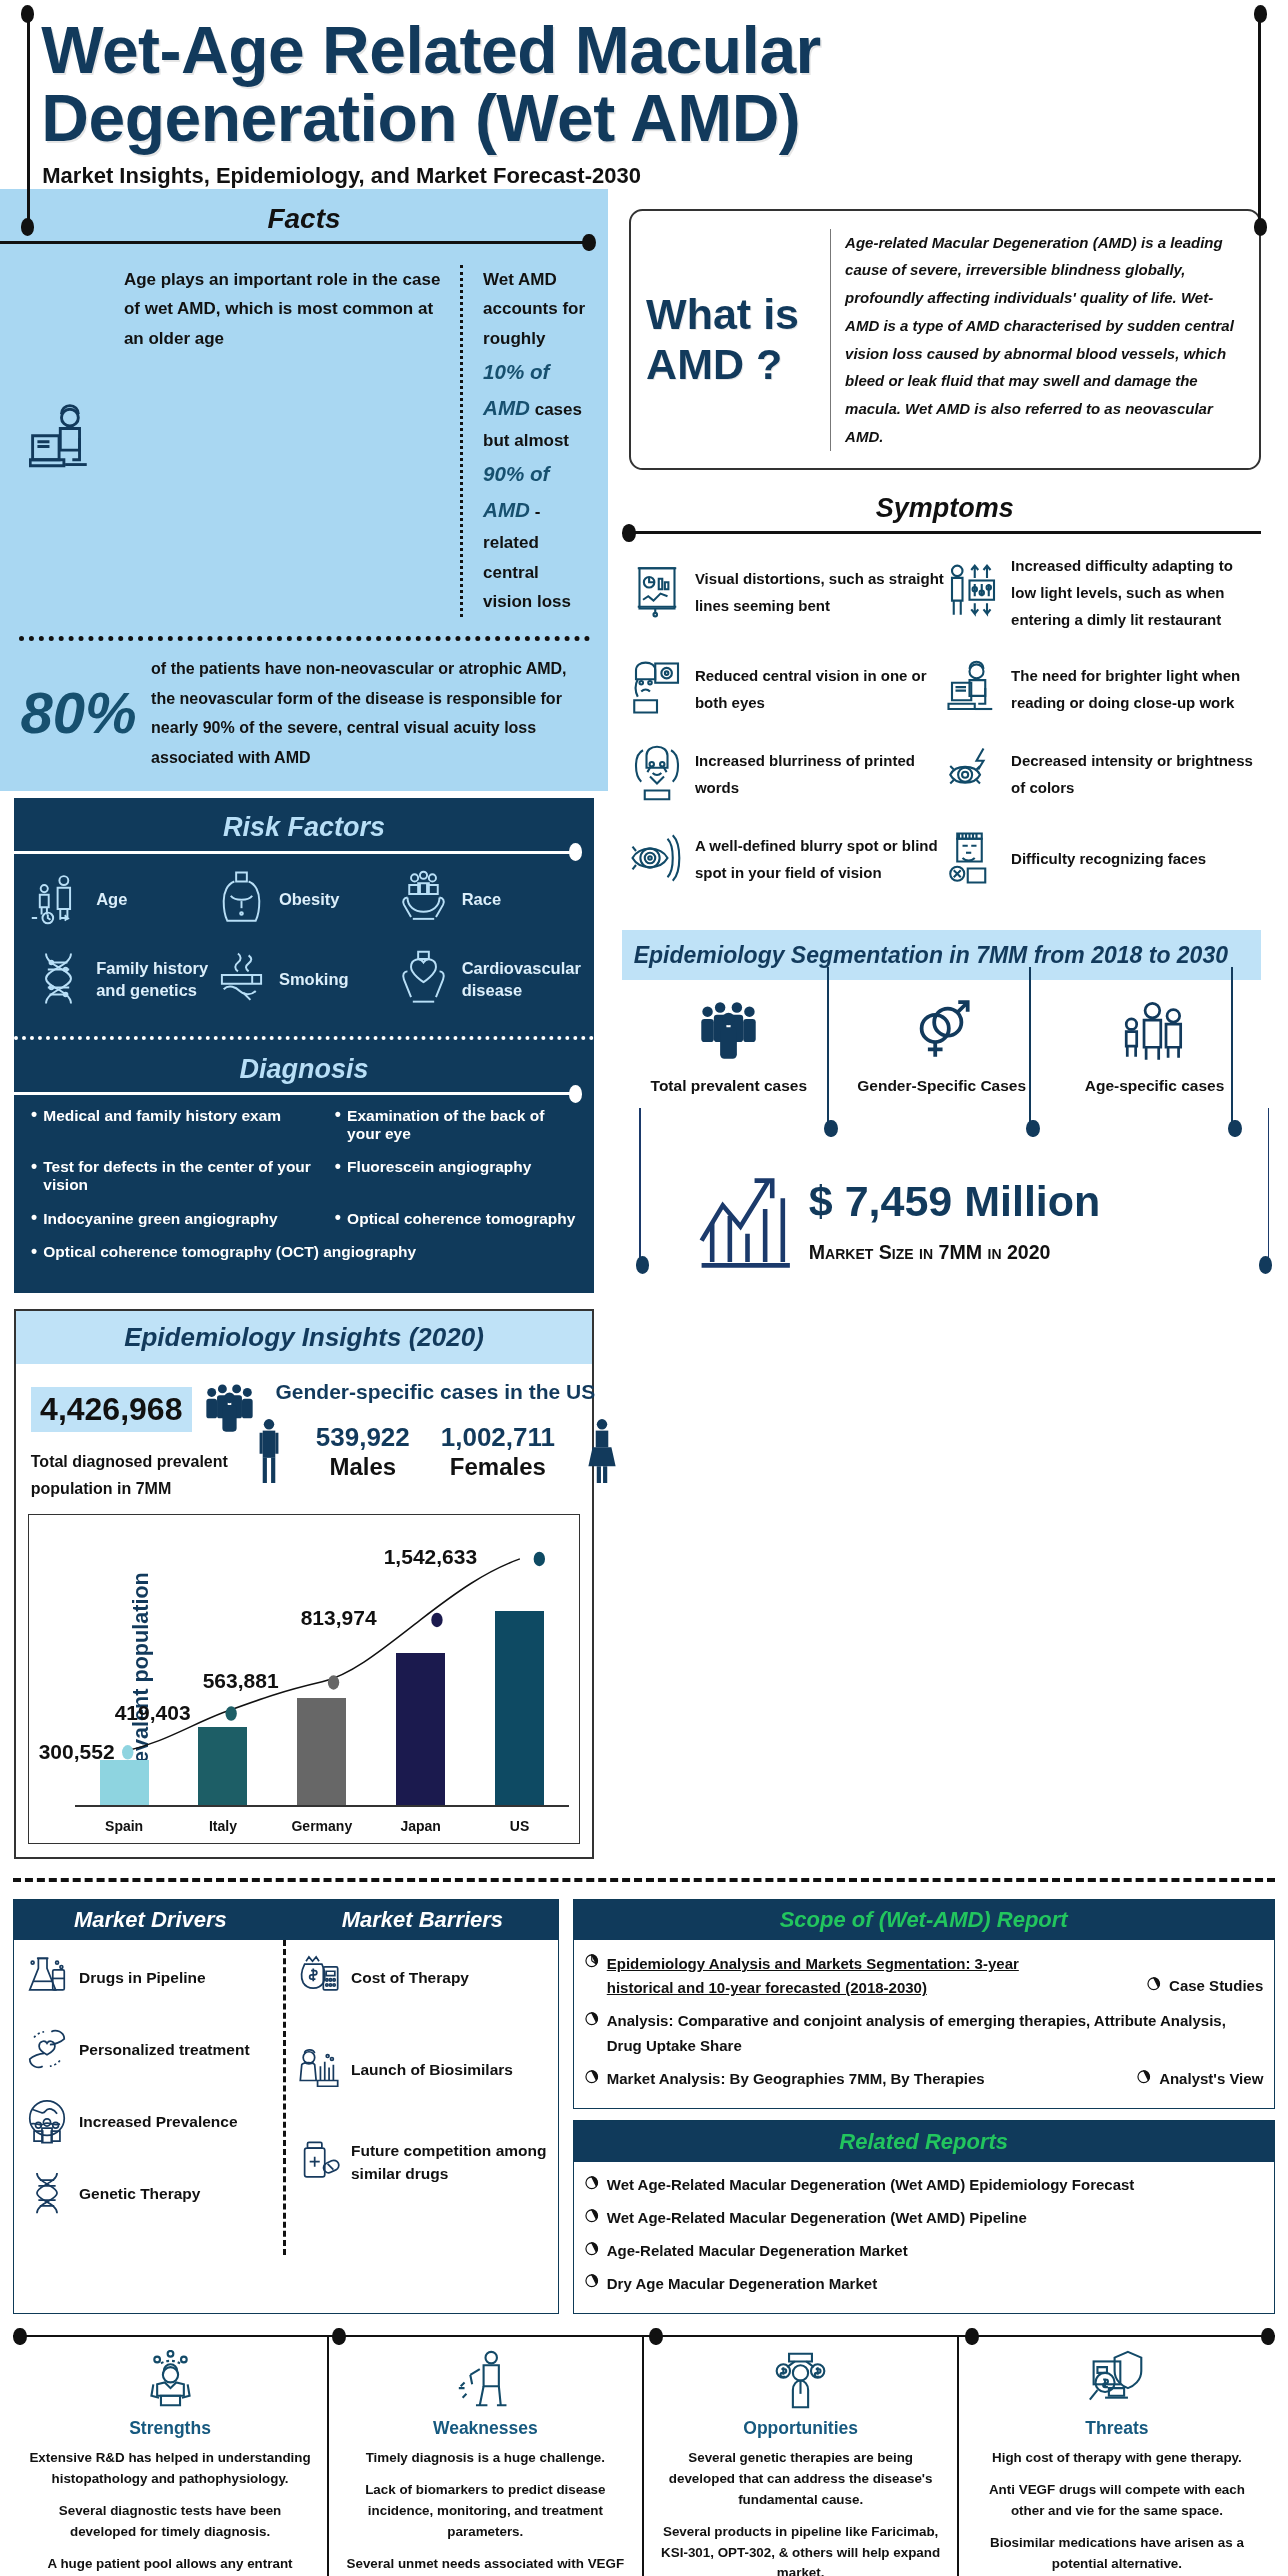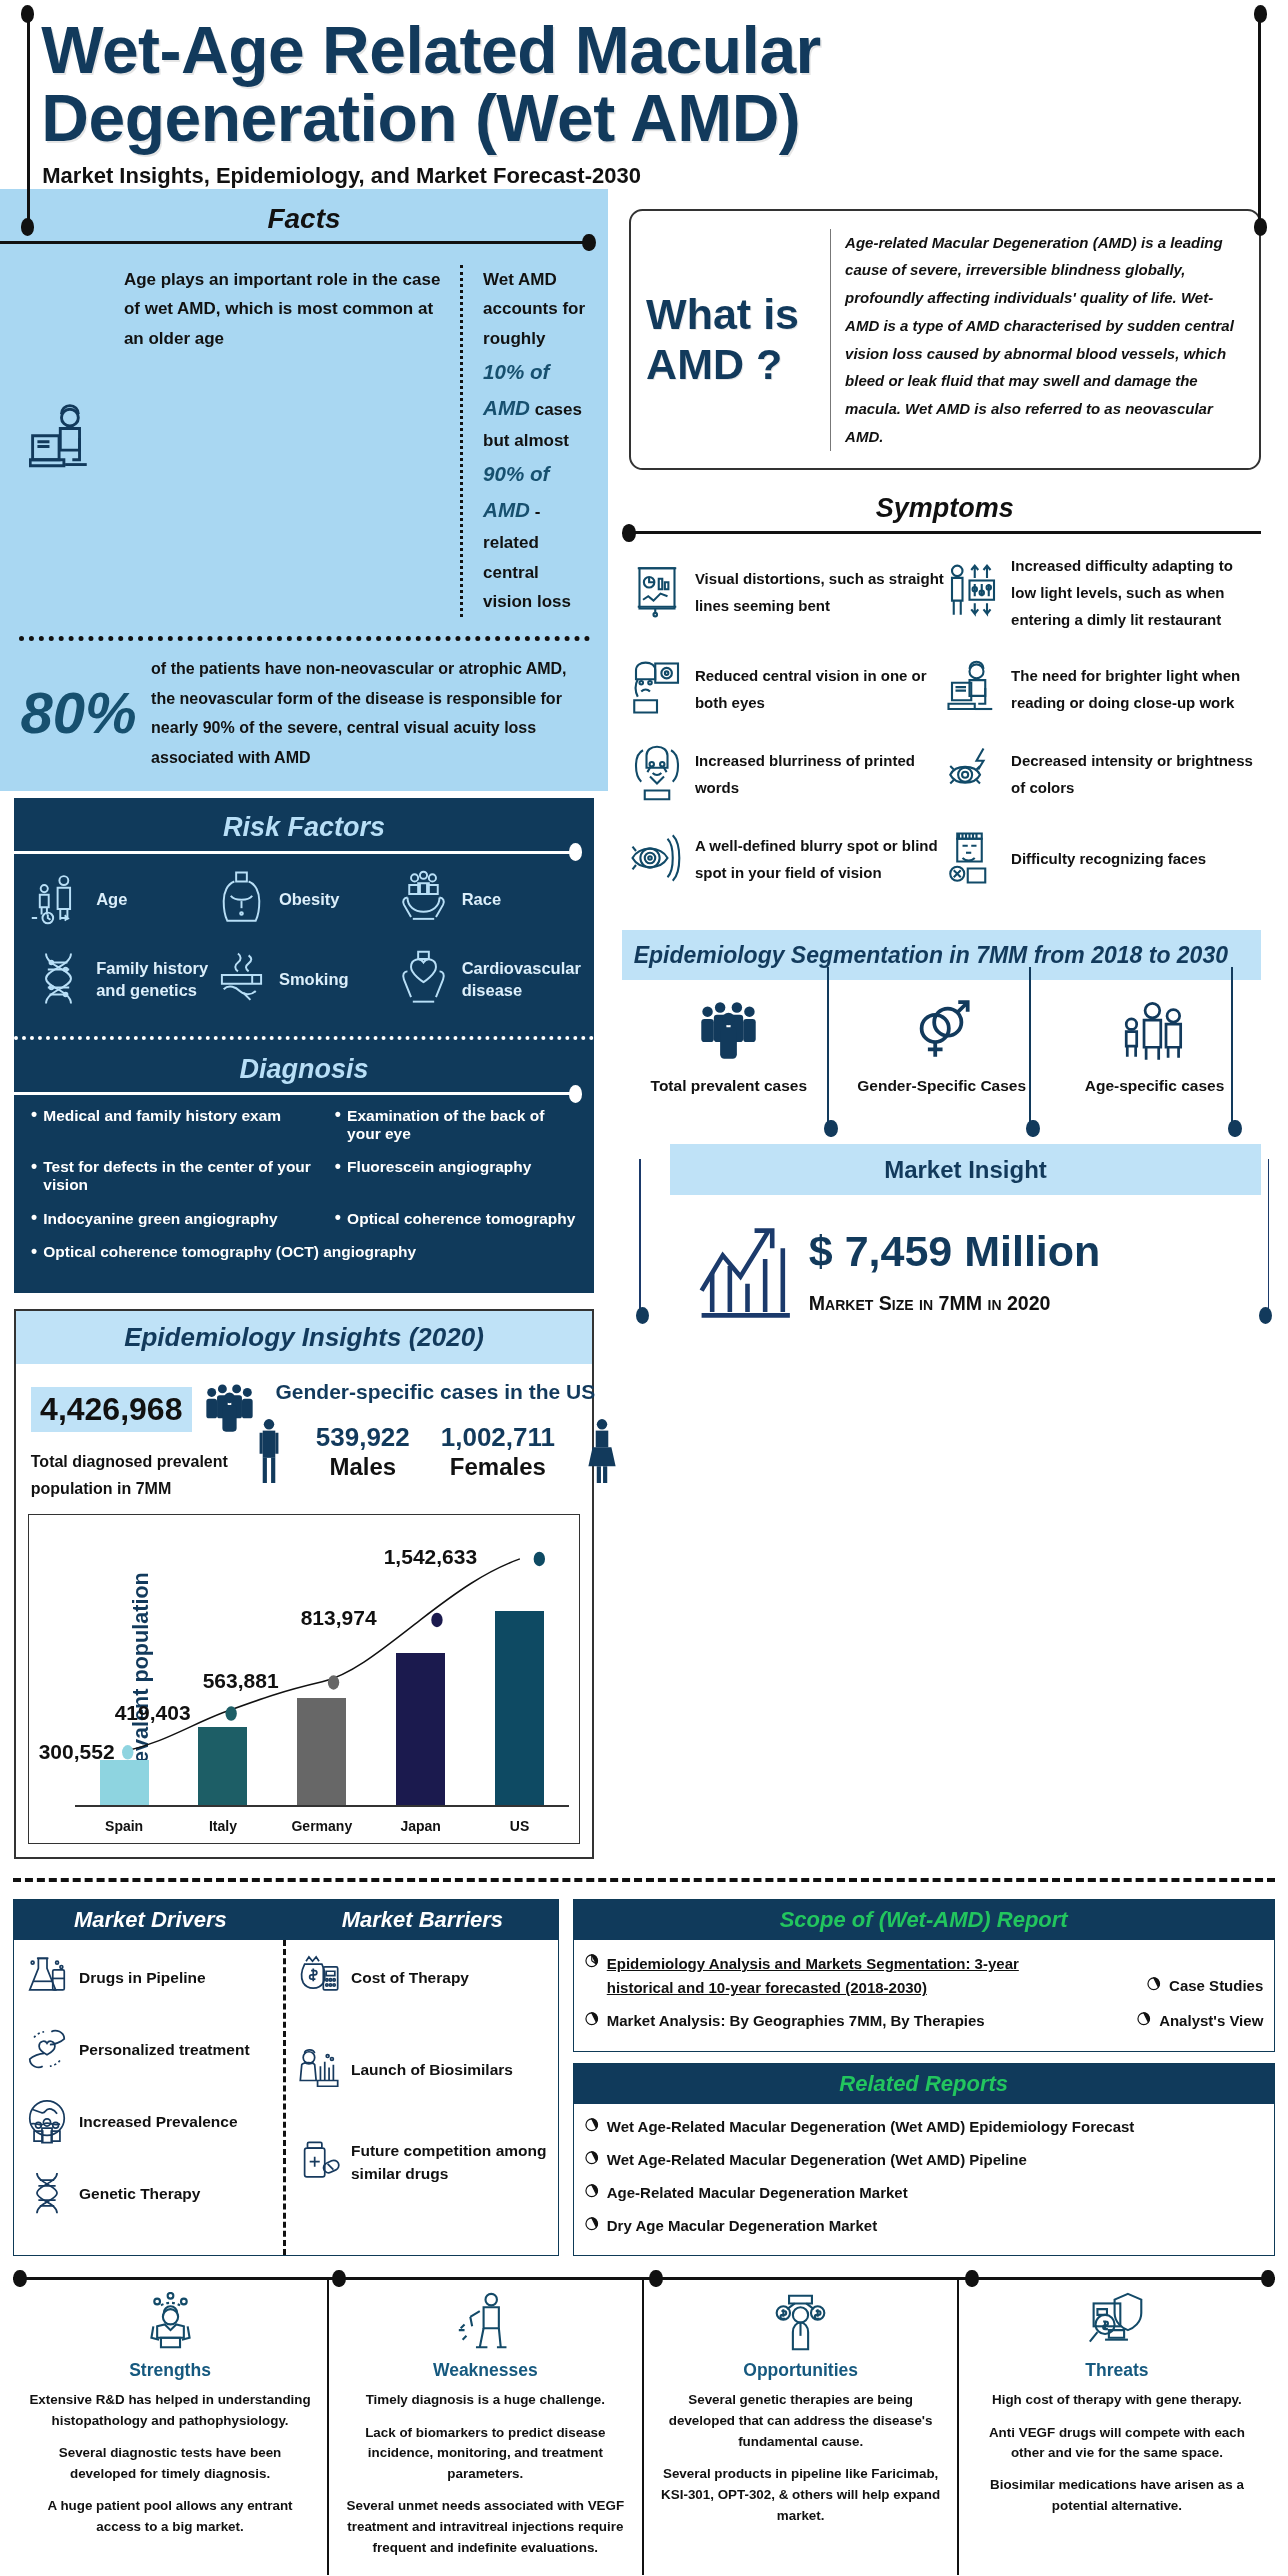"Market Insight" div.band { html: <div>Market Insight</div> -> none }
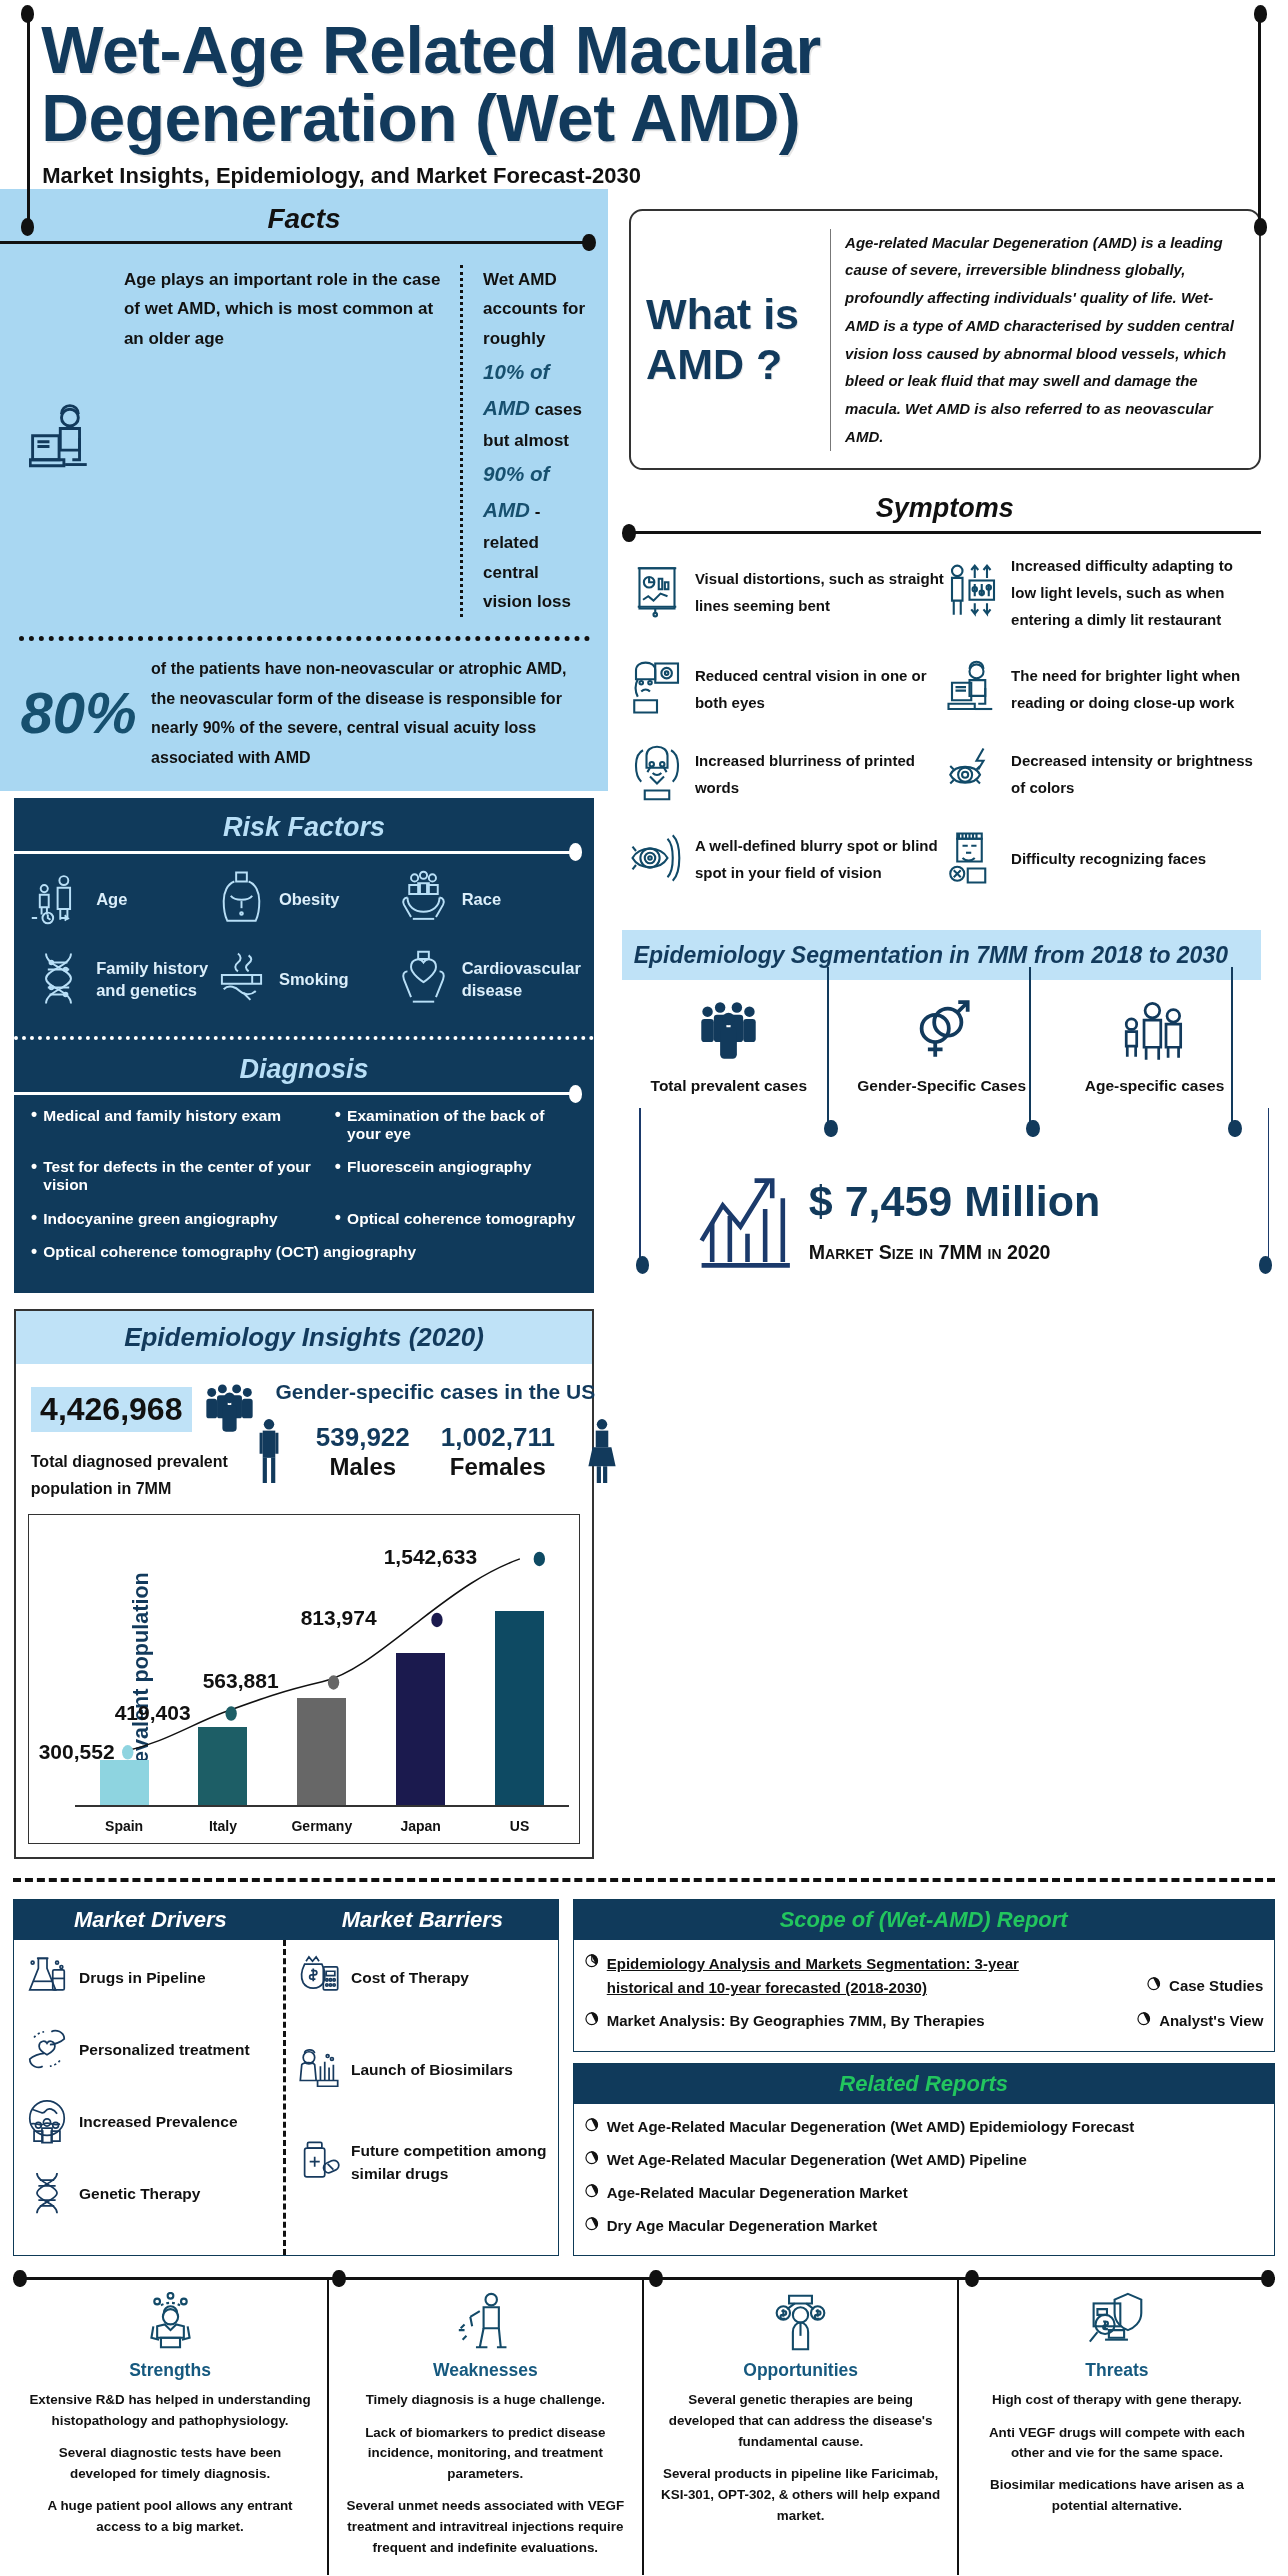"Analysis: Comparative and conjoint" div.scope-li { html: none -> <div> <span> <svg> <circle></circle> <path></path> </svg> </span> <span>Analysis: Comparative and conjoint analysis of emerging therapies, Attribute Analysis, Drug Uptake Share</span> </div> }
